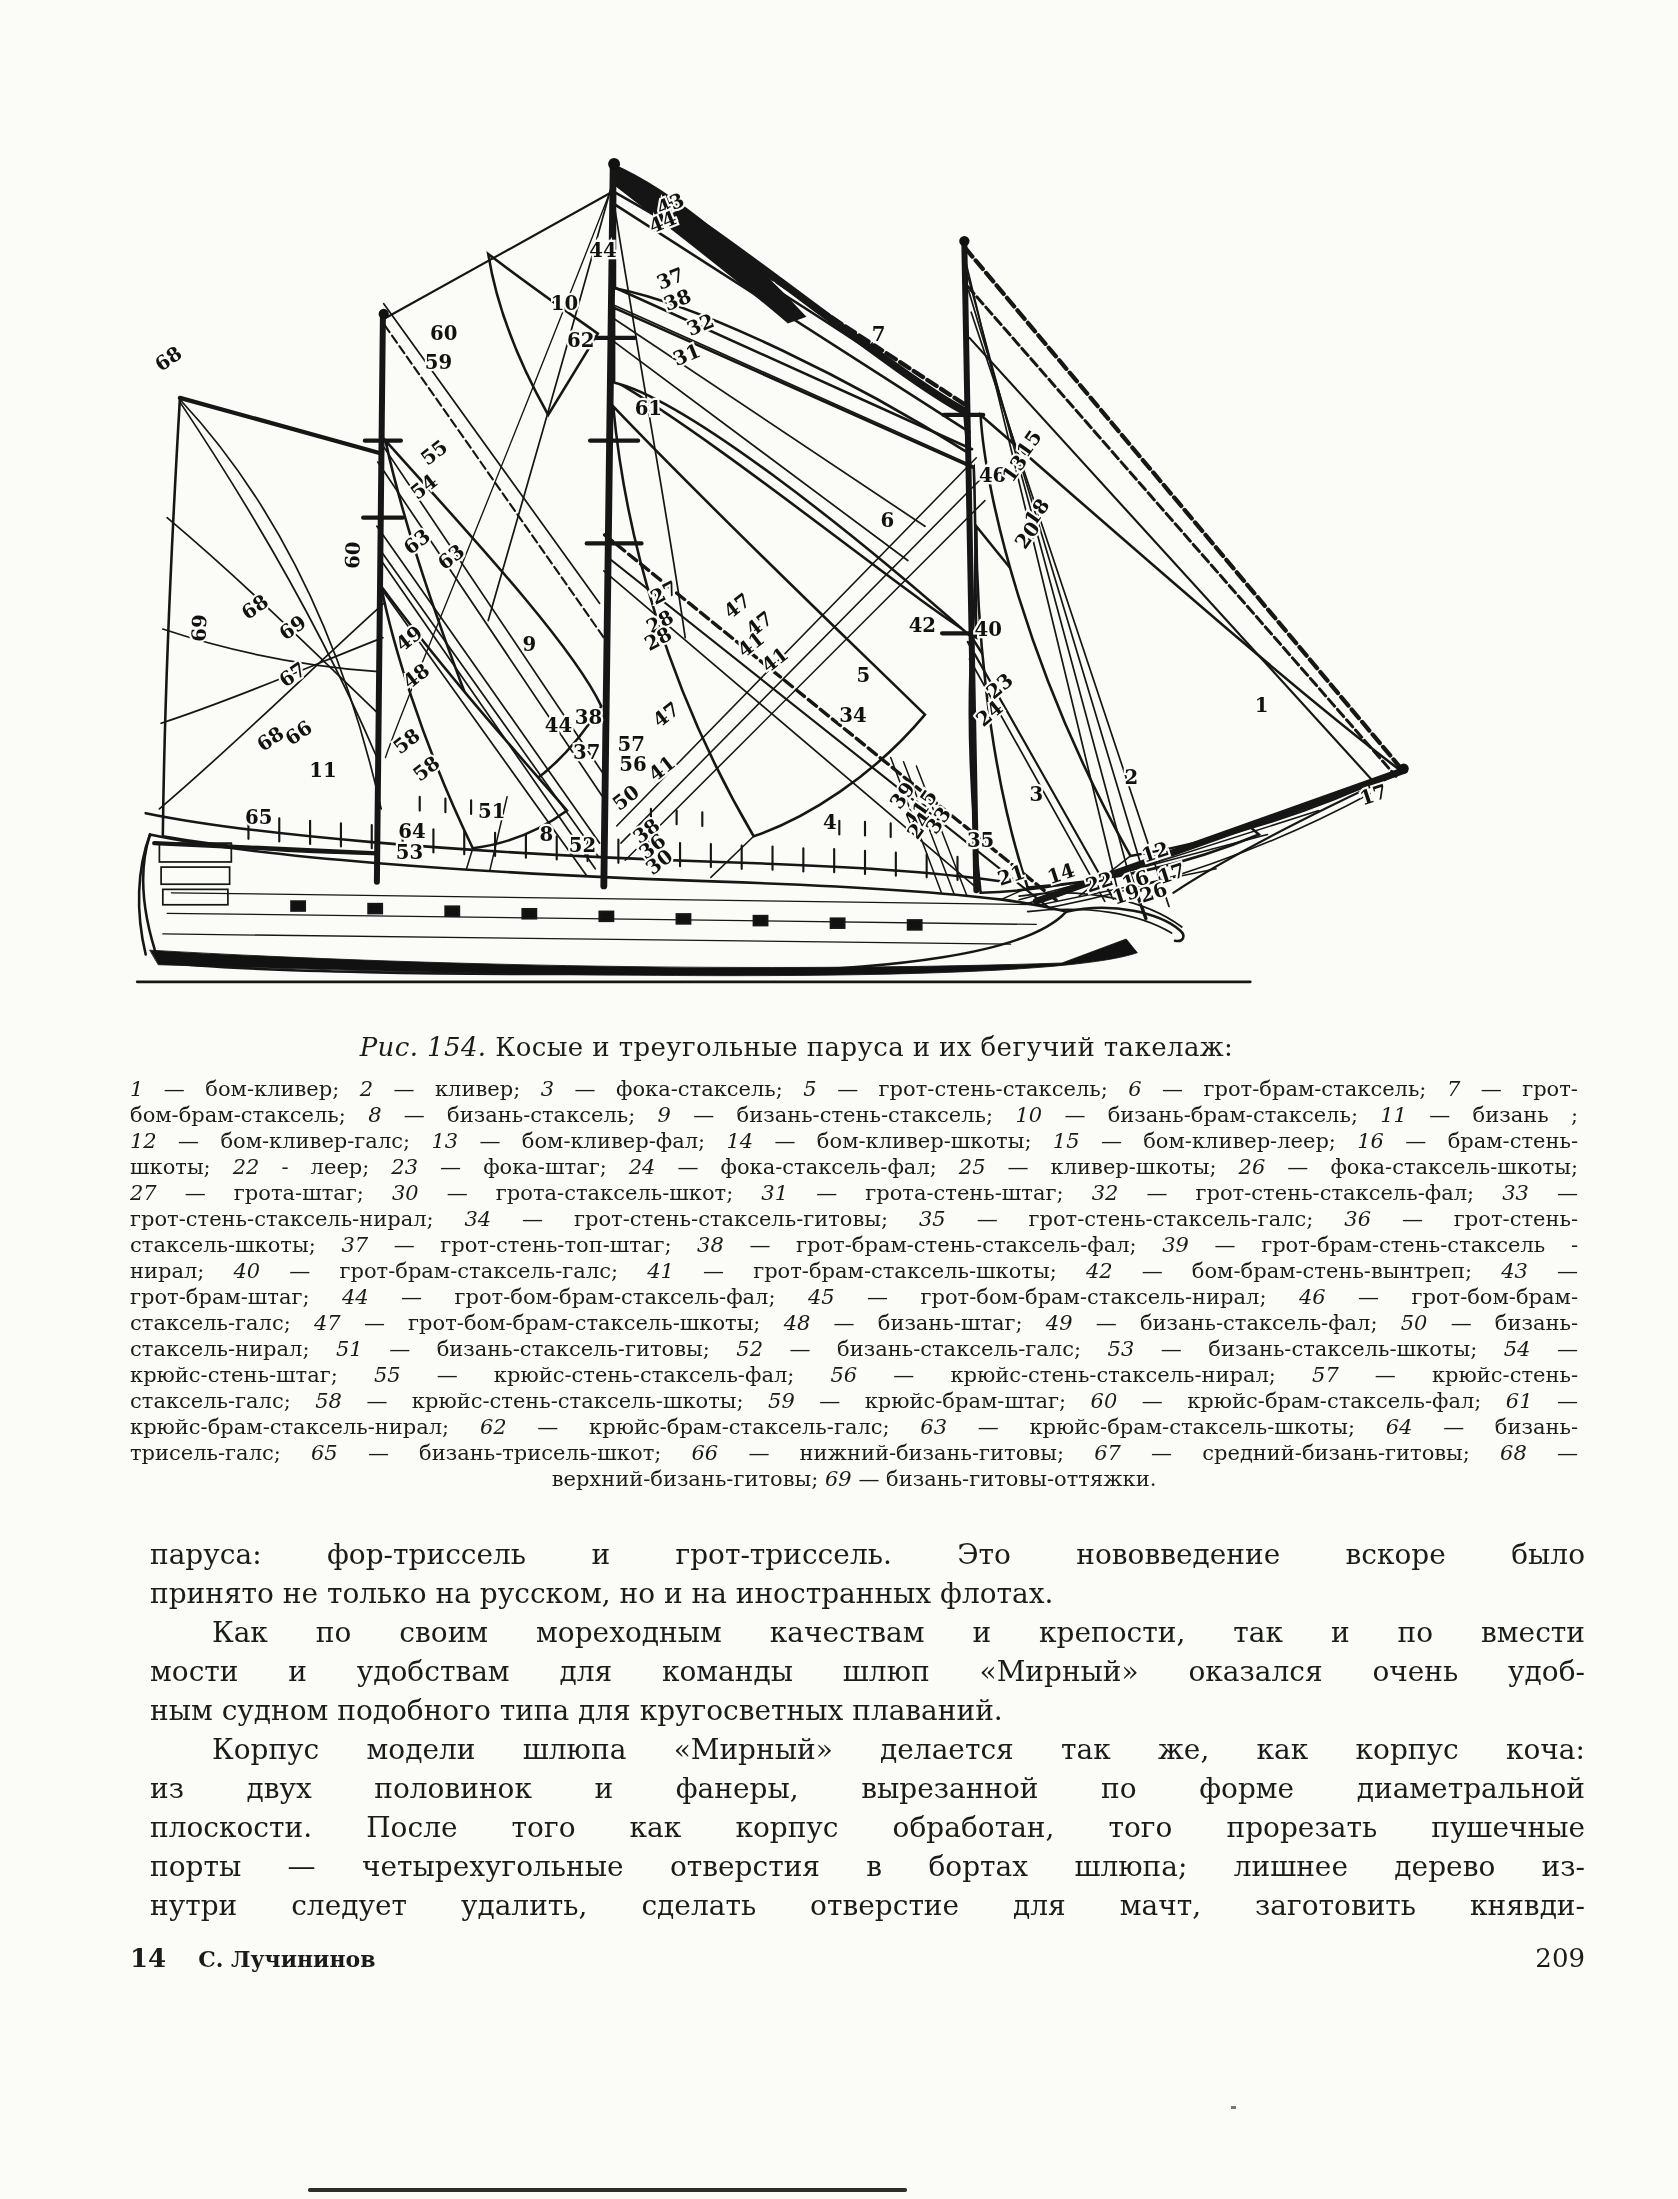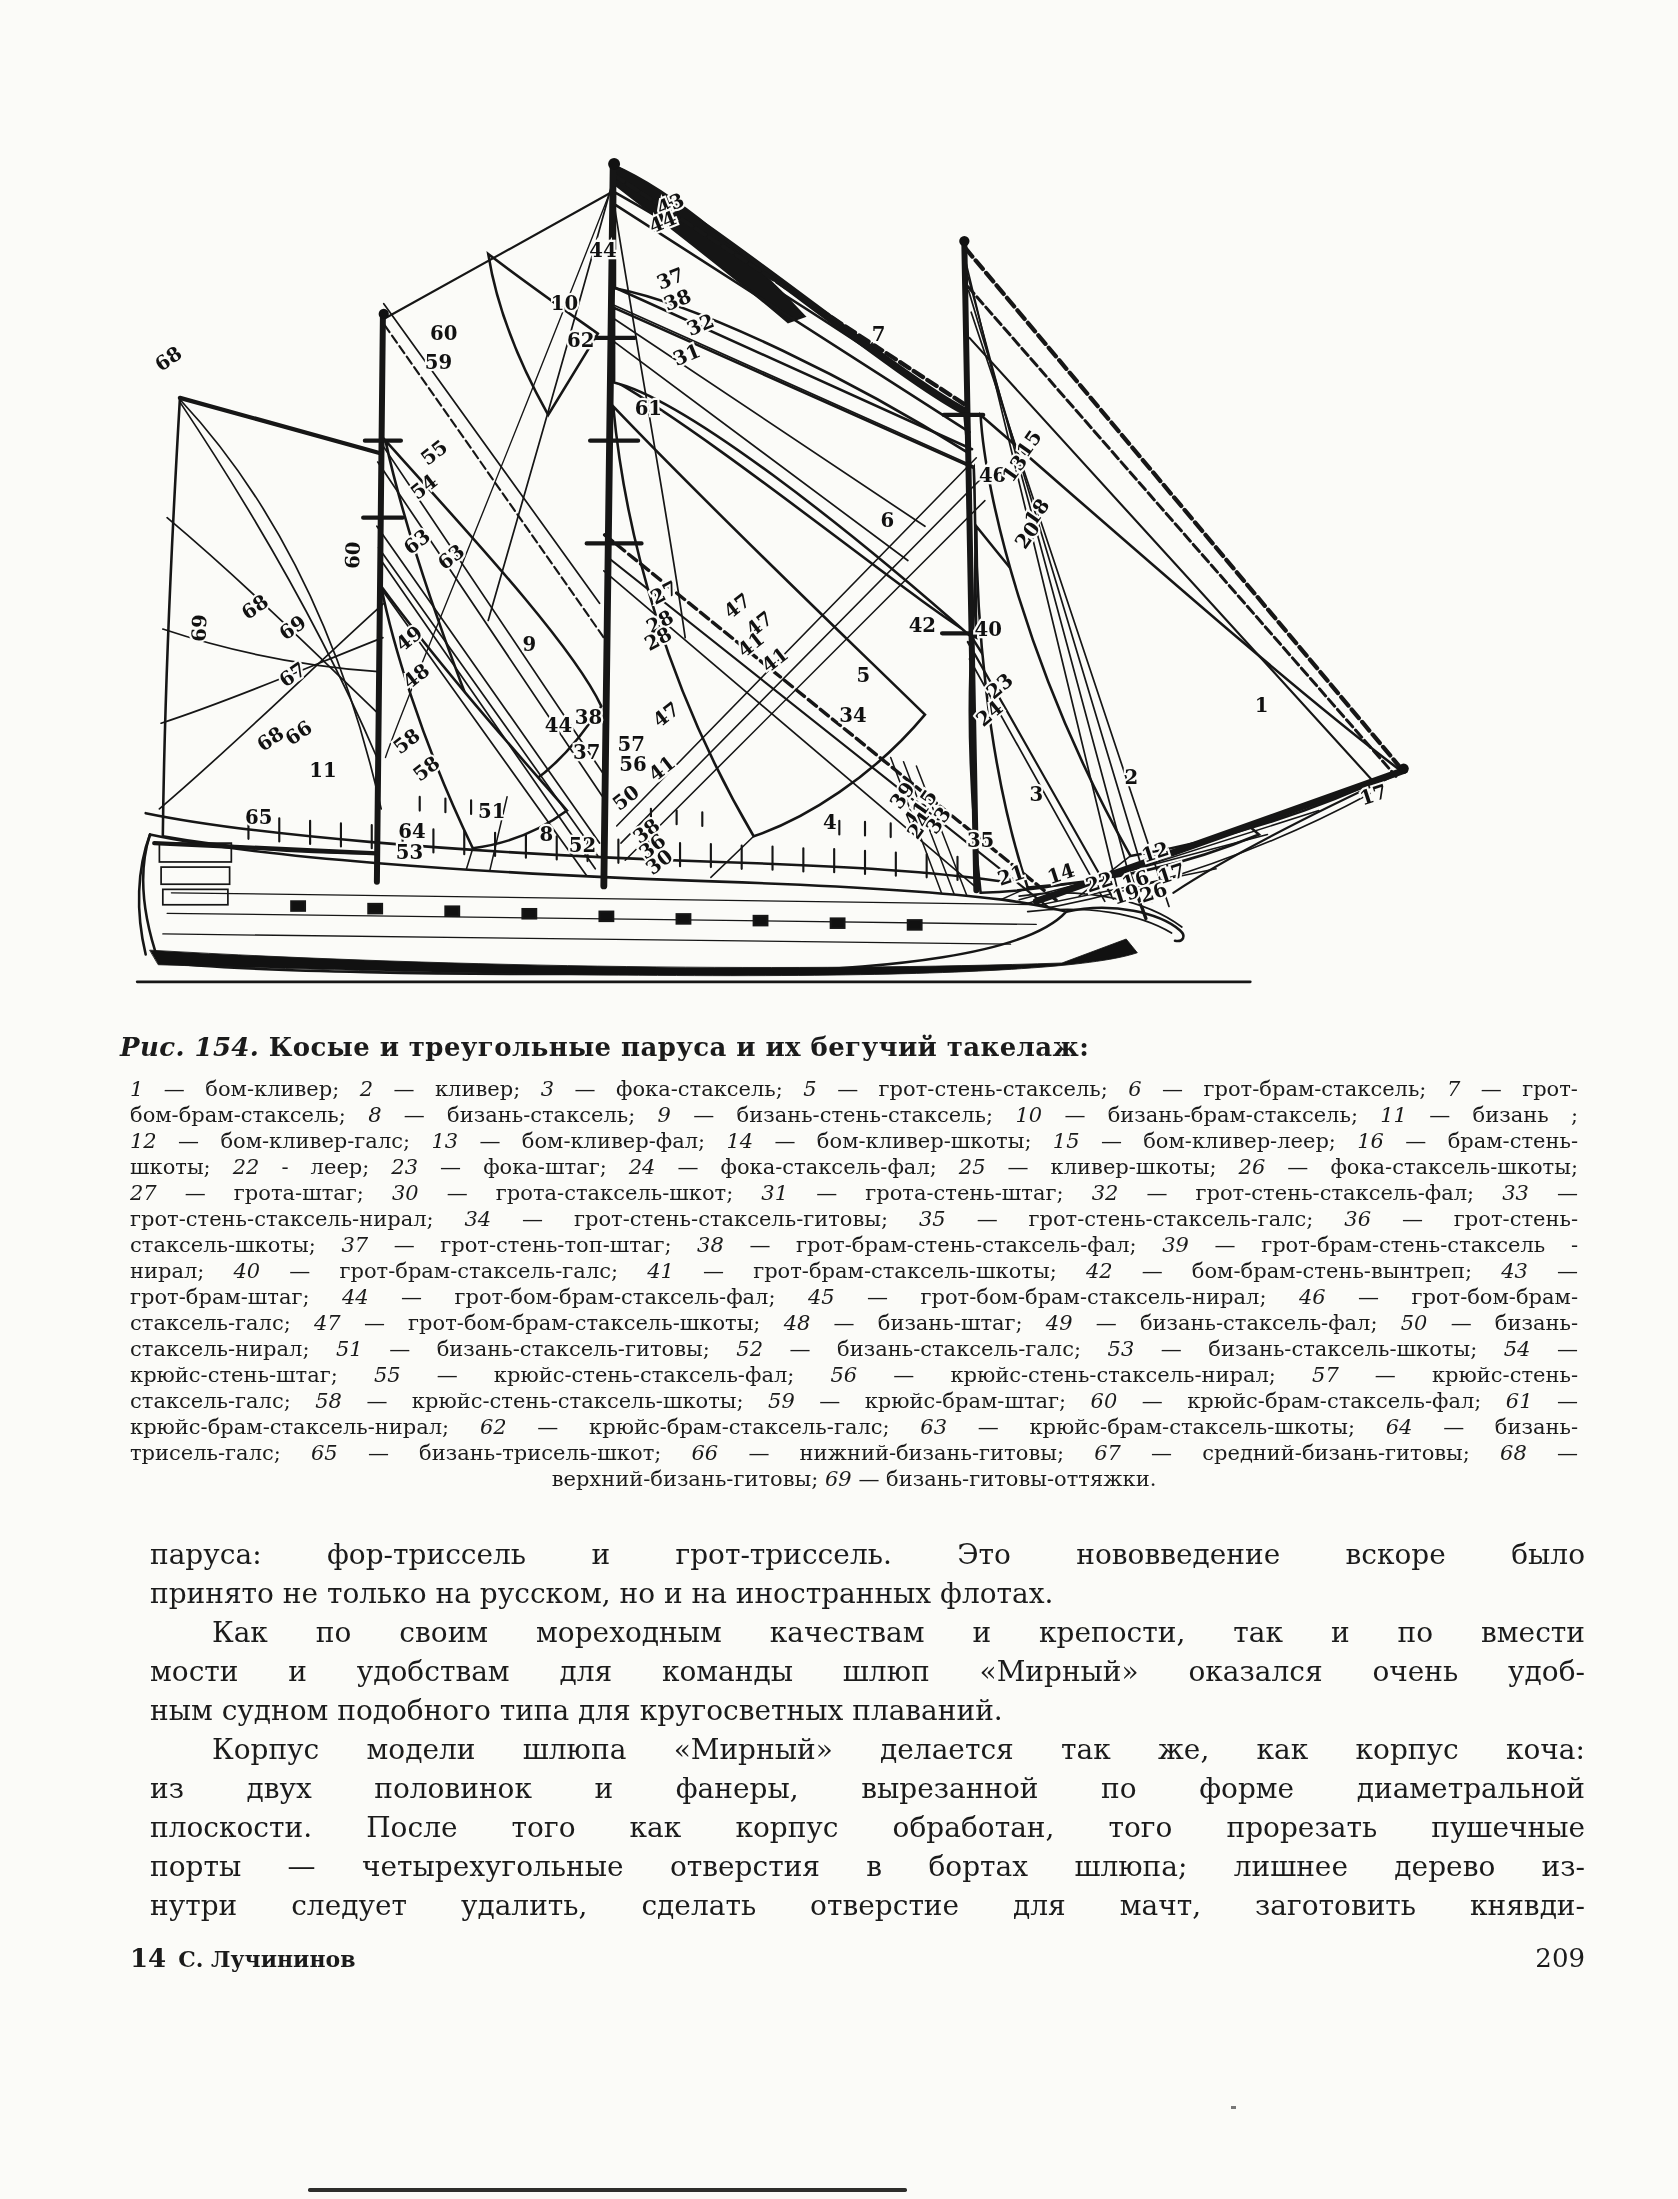"Рис. 154. Косые и треугольные" #caption { font-weight: bold -> none; text-align: none -> center }
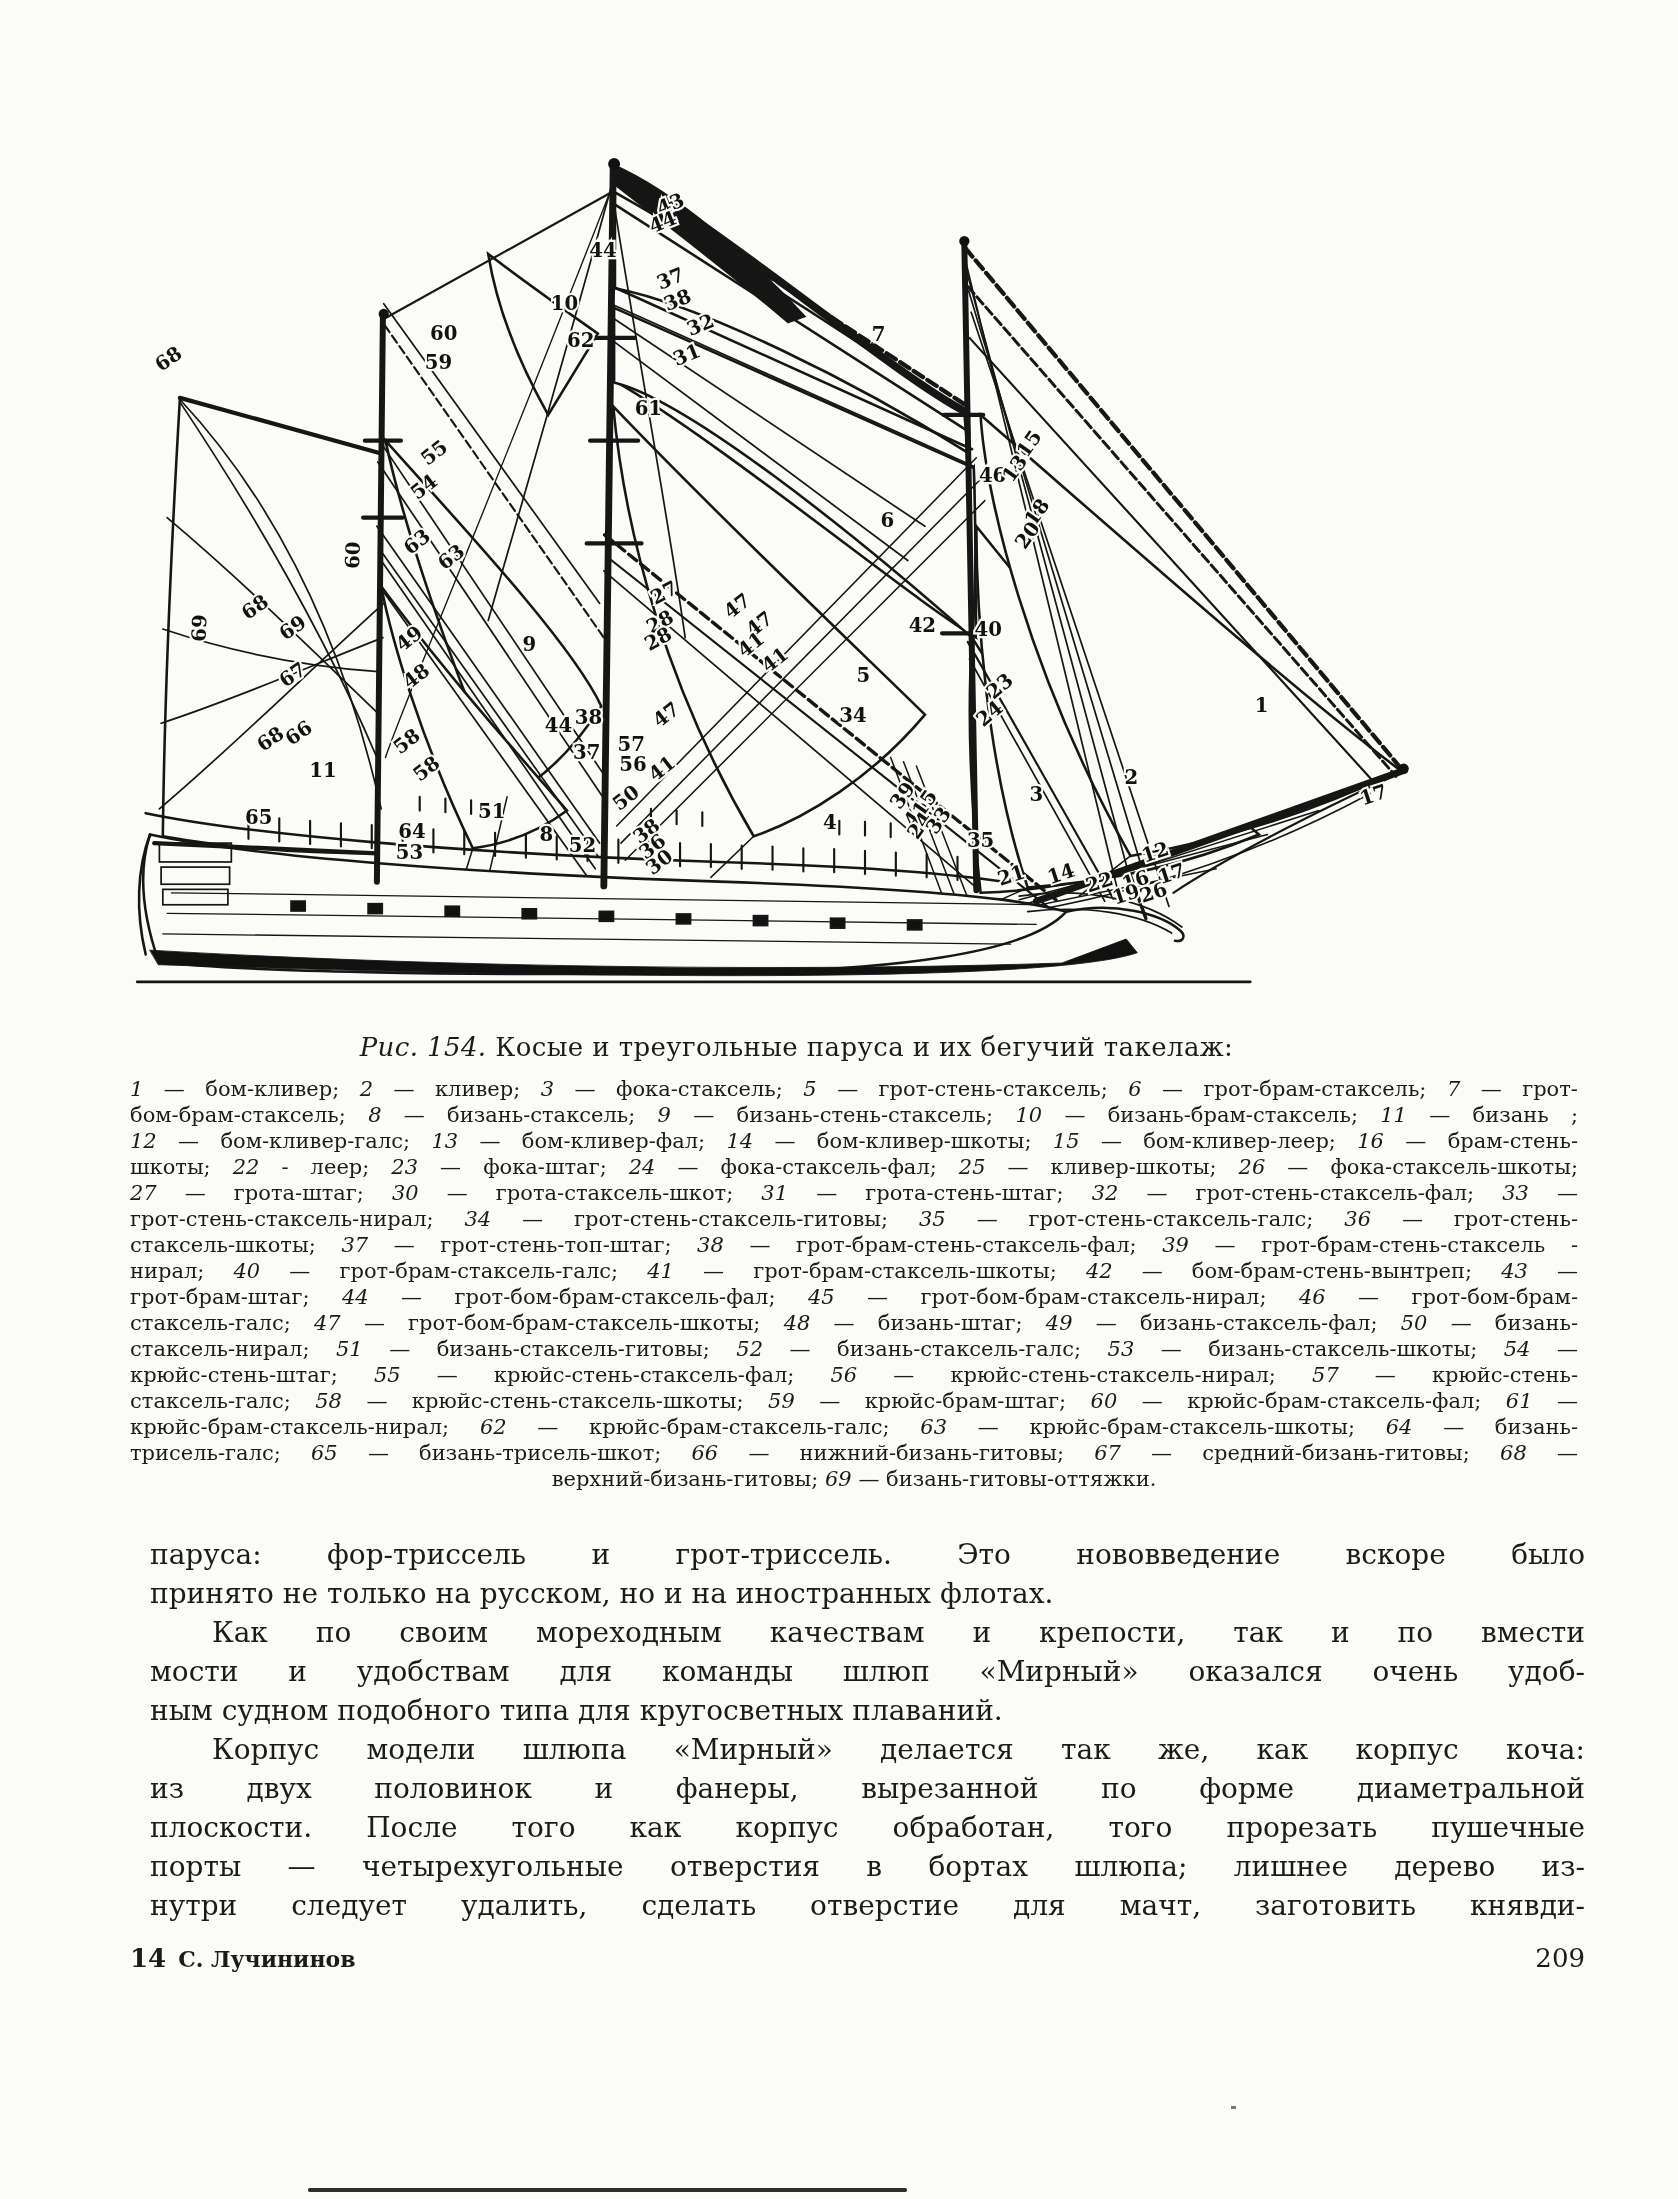"С. Лучининов" #footer .fauthor { margin-left: 12px -> 32px }
